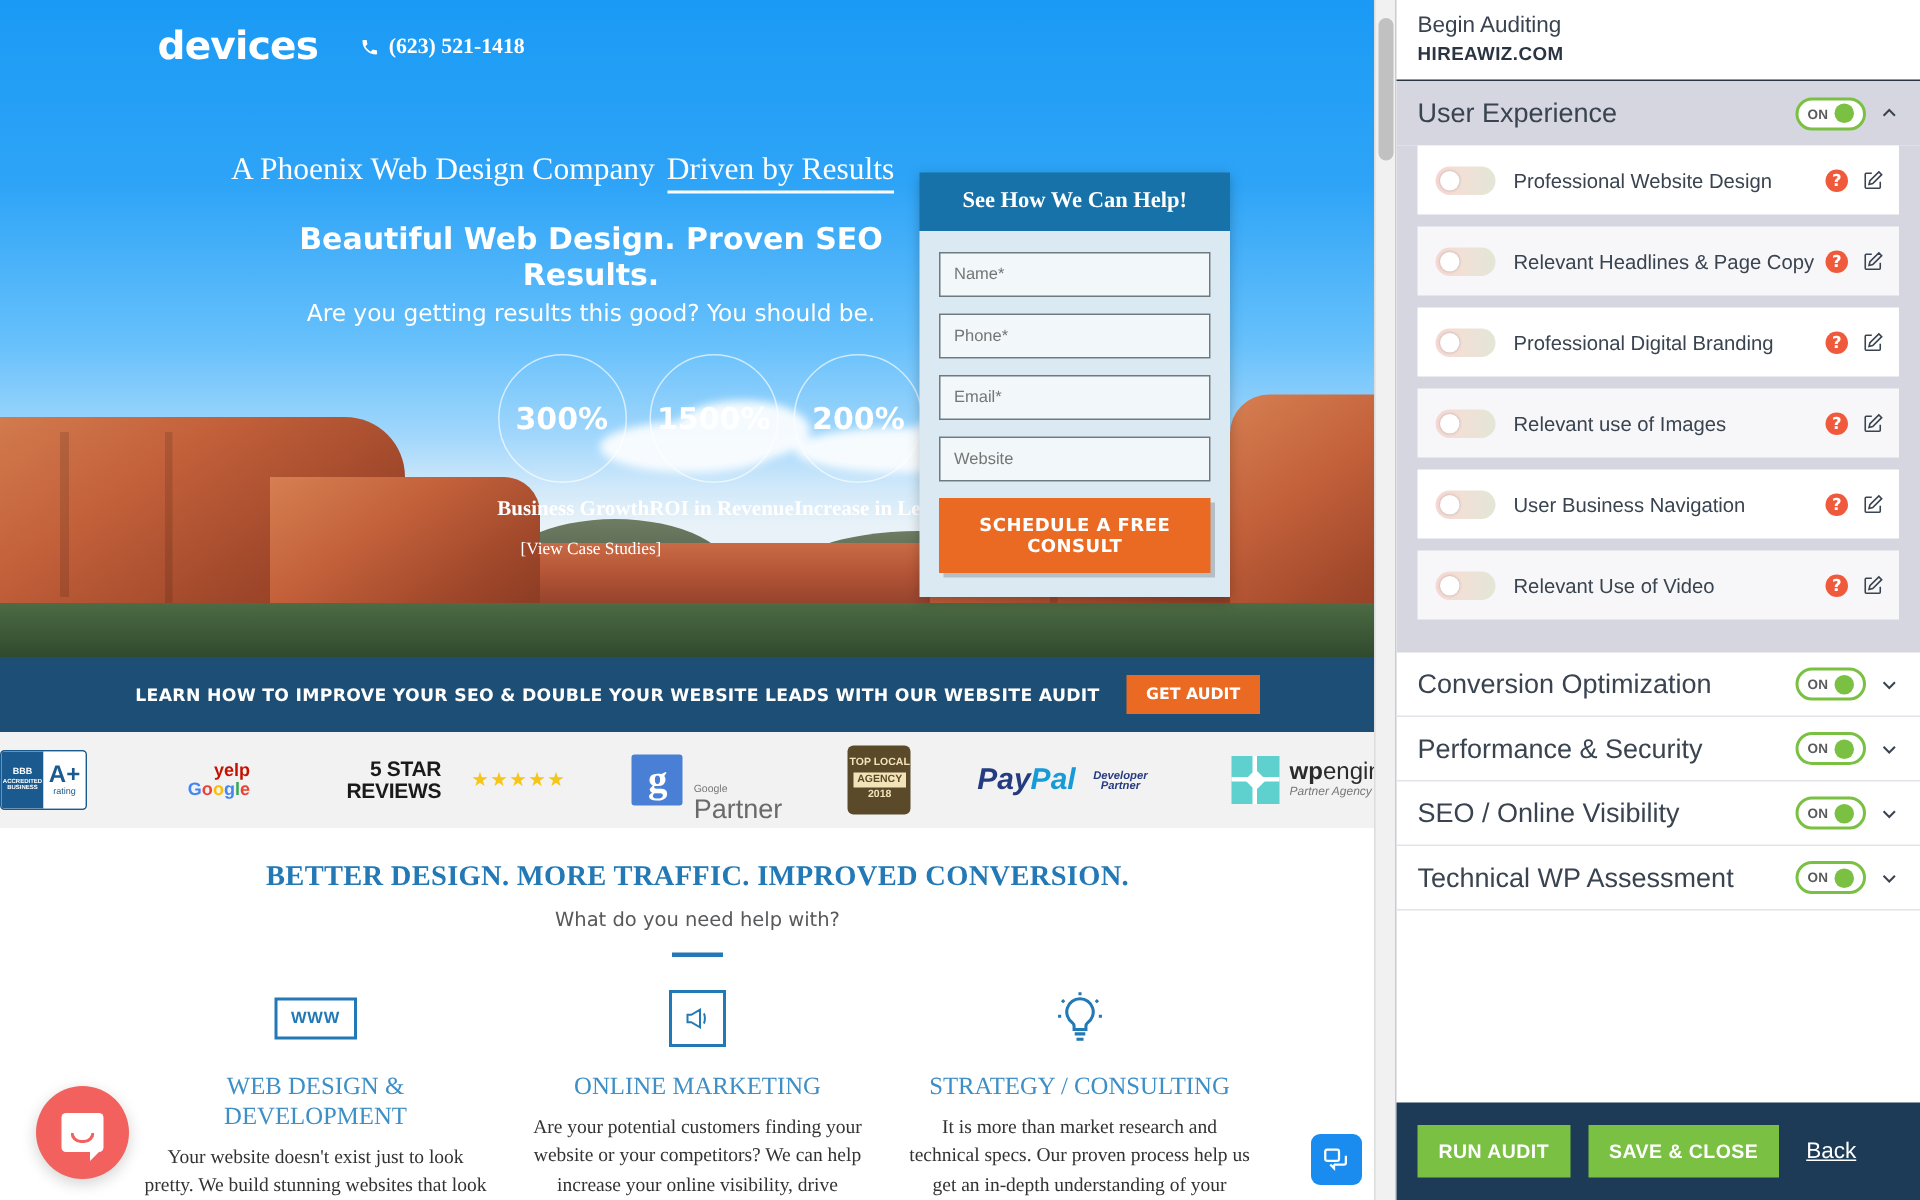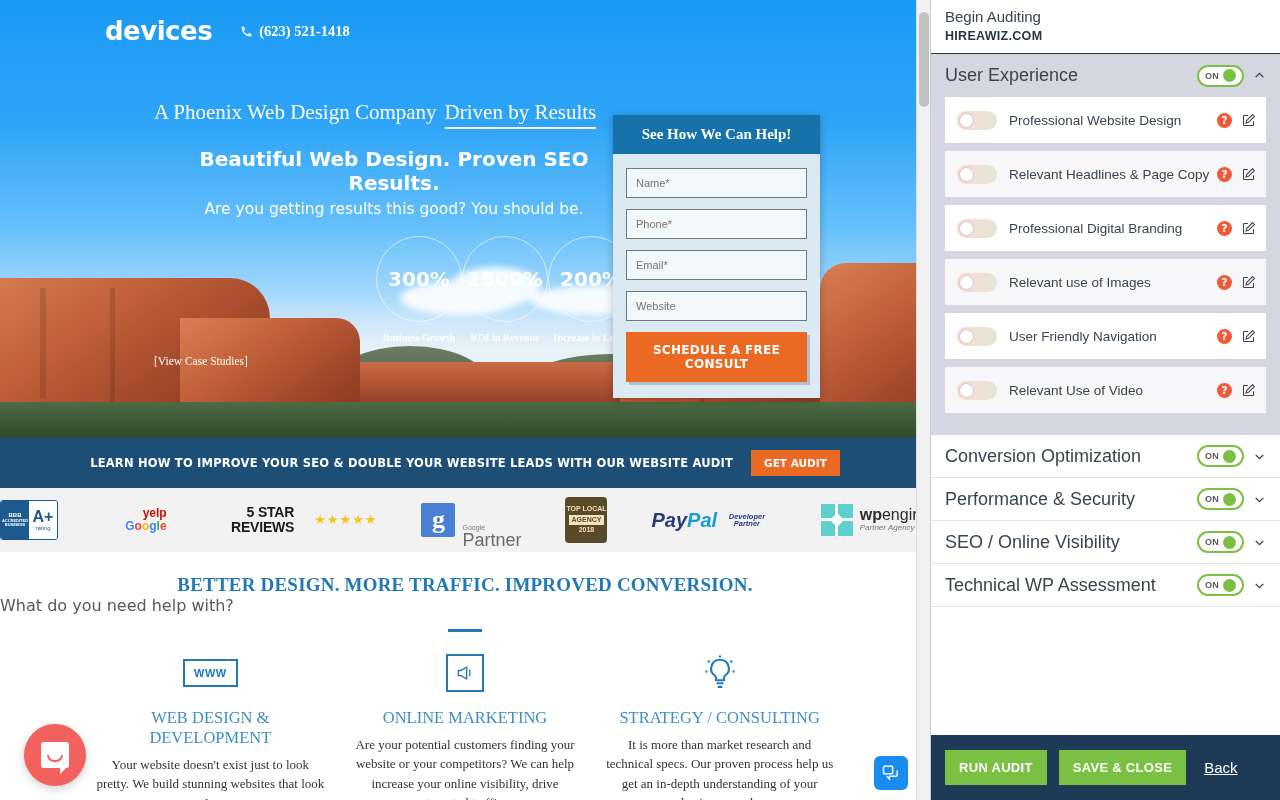"Business Growth" .statlabel { font-size: 10px -> 14px }
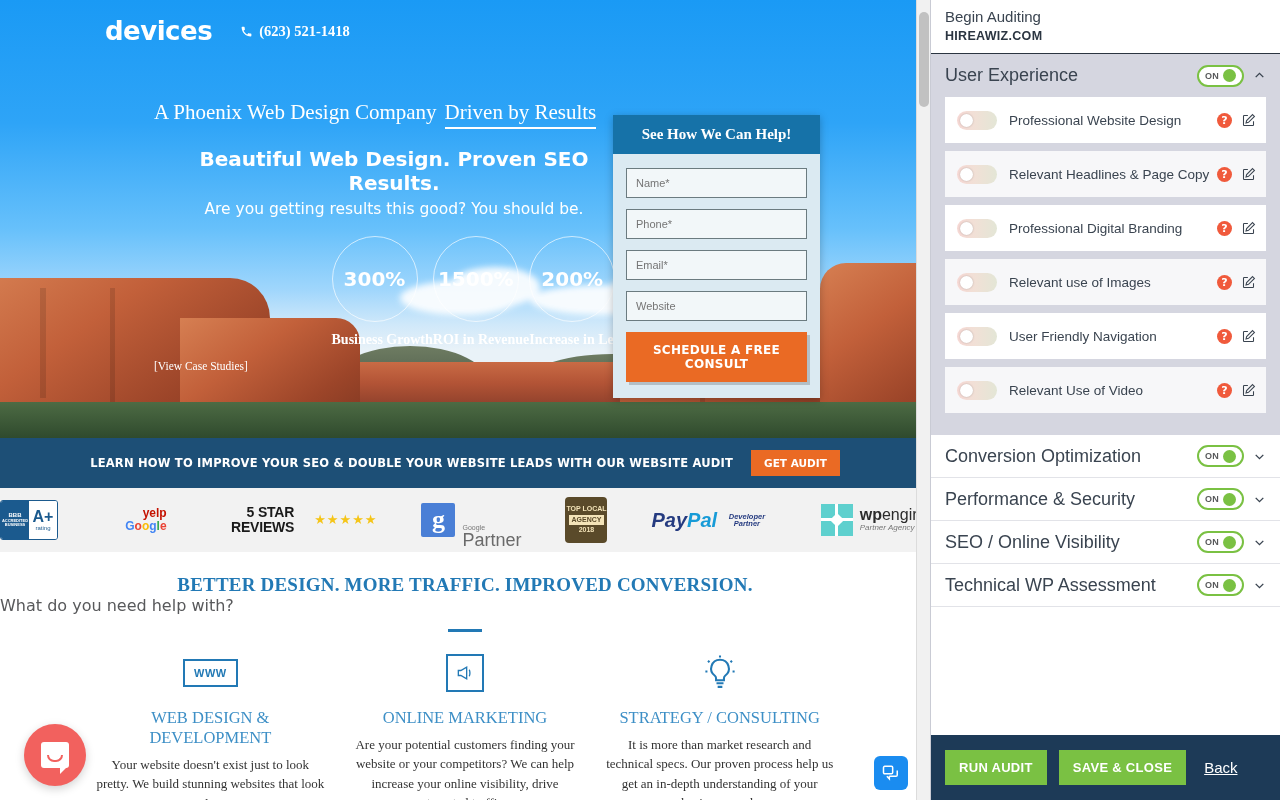"User Friendly Navigation" span.sub-label { text: Friendly -> Business }
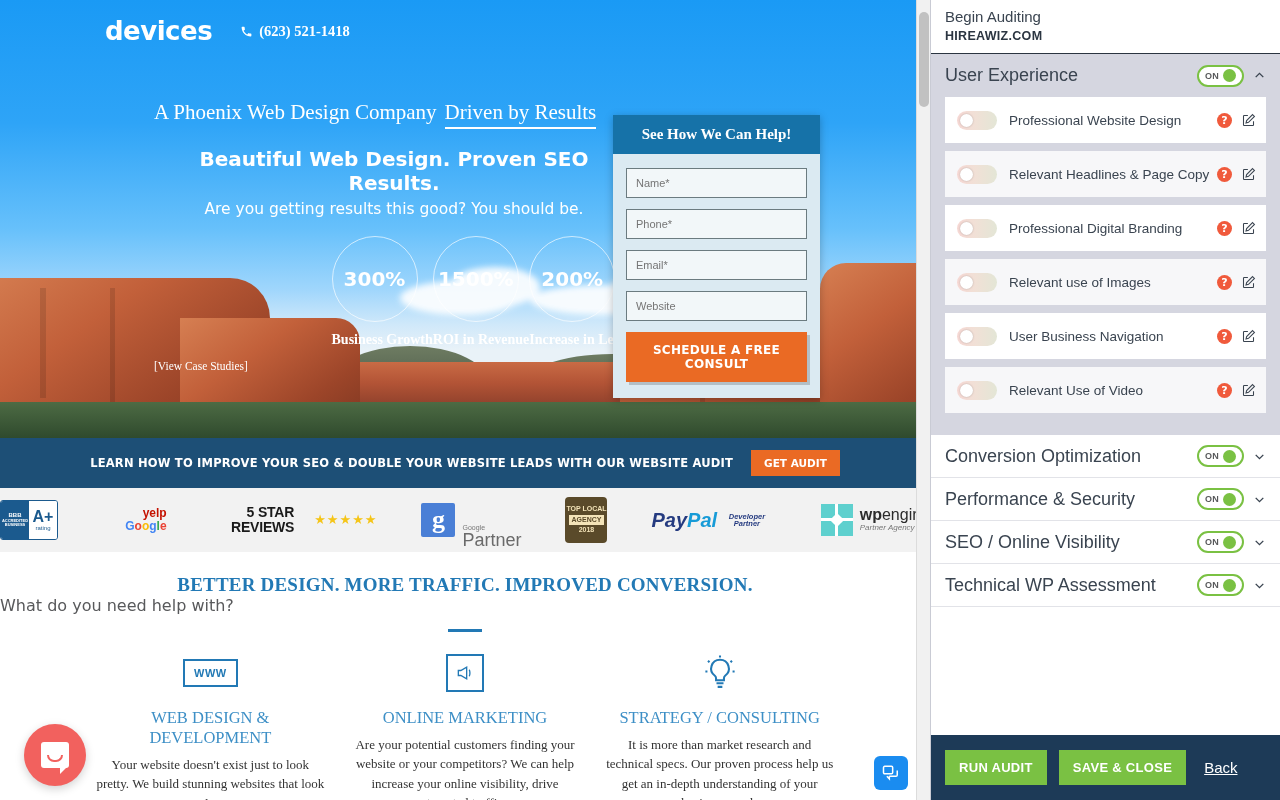"[View Case Studies]" .casestudies { text-align: none -> center }
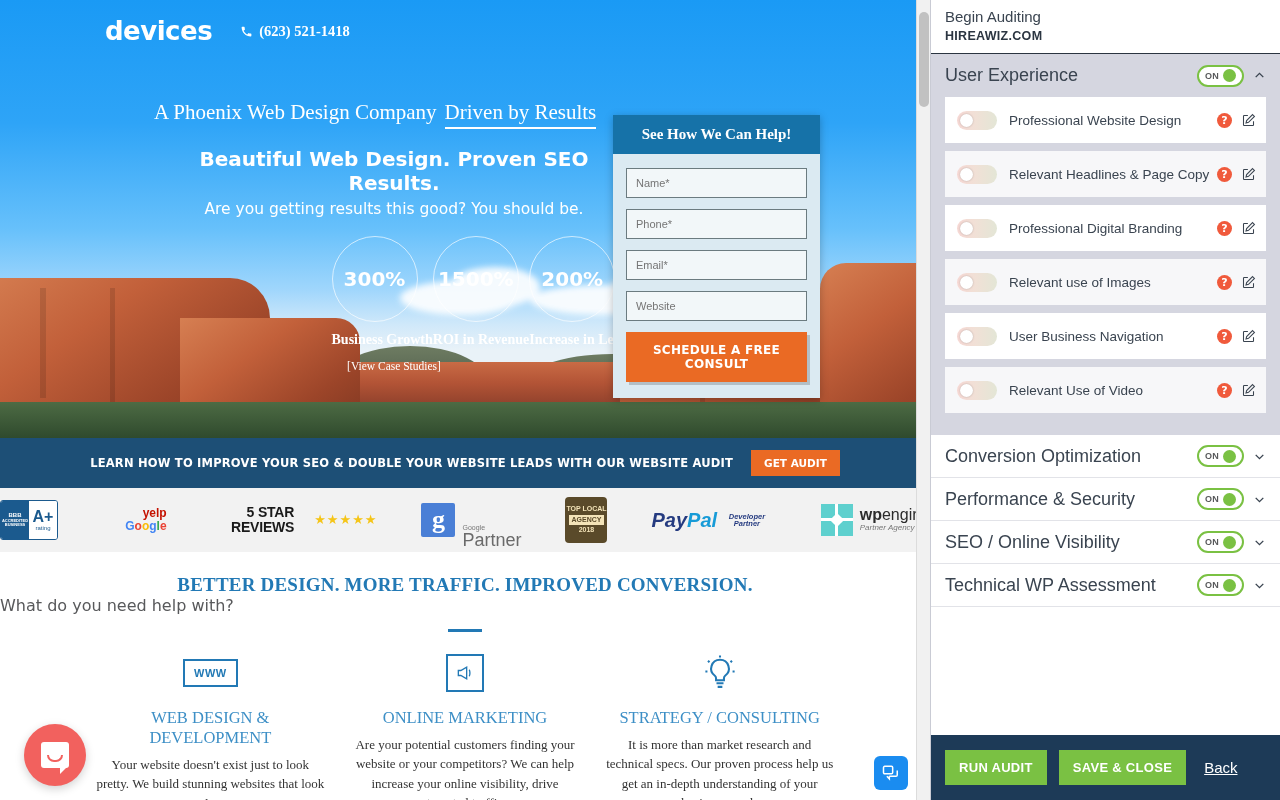"What do you need help" .svc-h2 { font-size: 16px -> 13px; margin-top: none -> 10px; text-align: left -> center }
